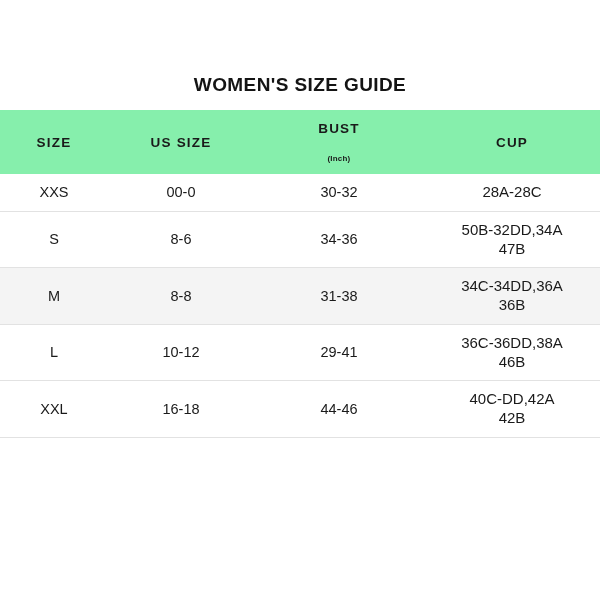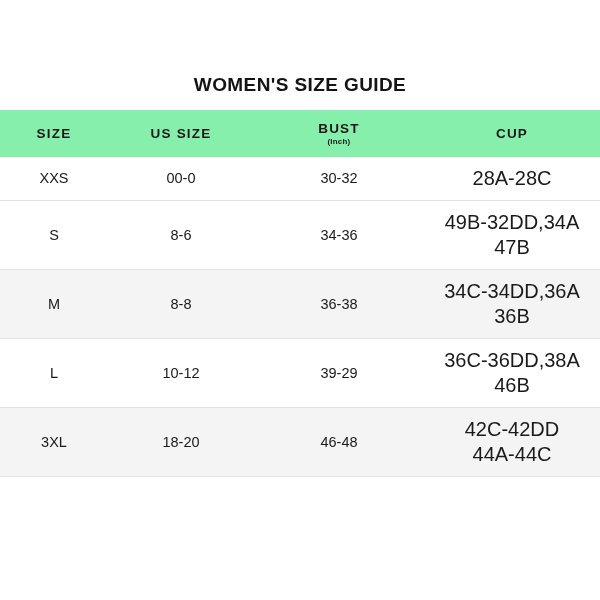"(Inch)" thead th .sub { margin-top: 1px -> 18px }
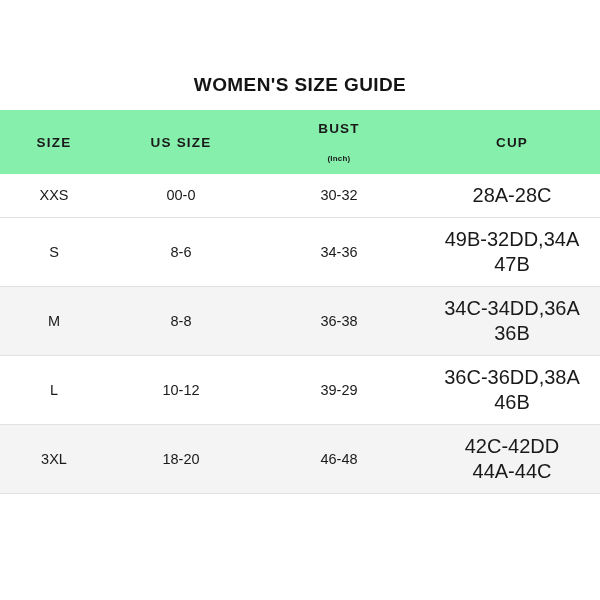"28A-28C" tbody td.two-line { font-size: 20px -> 15px }
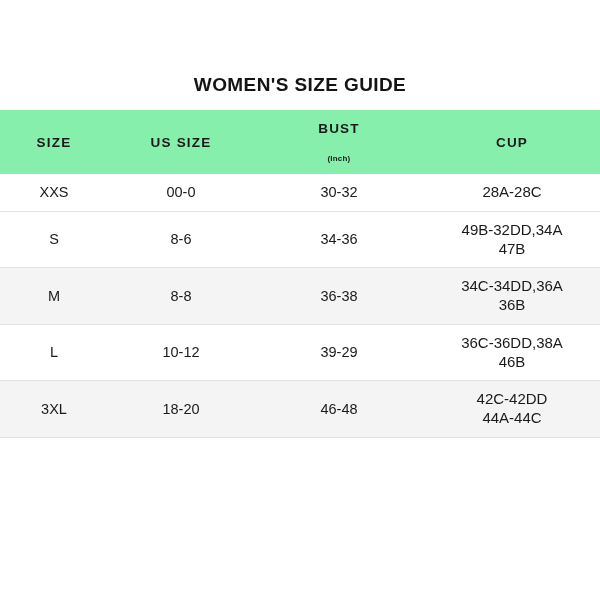"49B-32DD,34A" span.cell-line { text: 49B-32DD,34A -> 50B-32DD,34A }
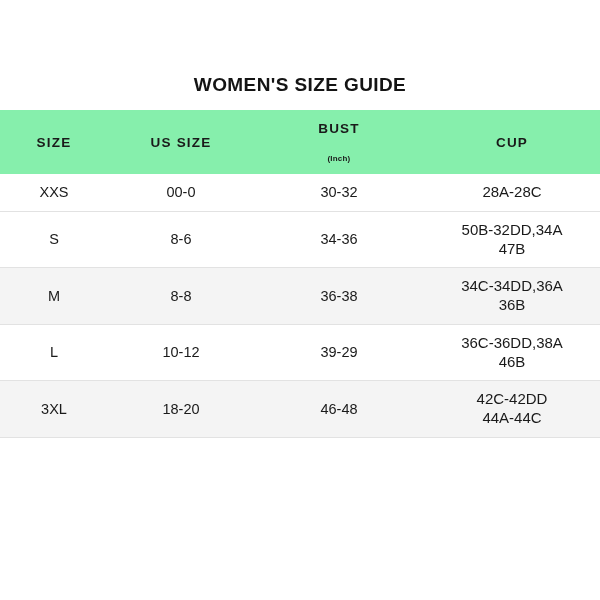"36-38" td { text: 36-38 -> 31-38 }
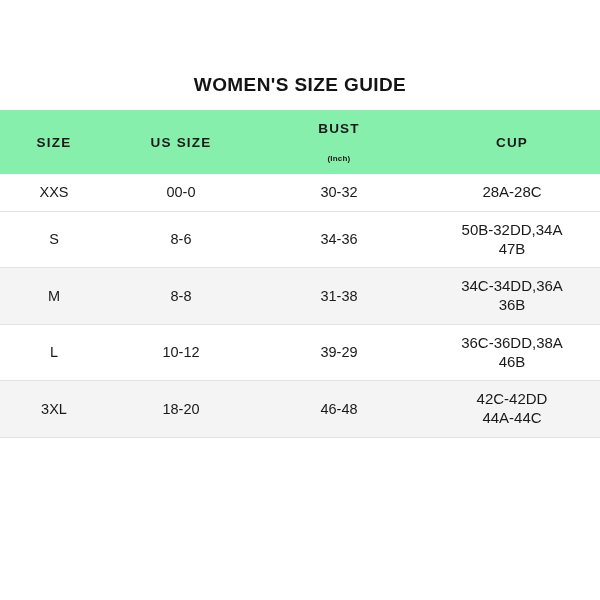"39-29" td { text: 39-29 -> 29-41 }
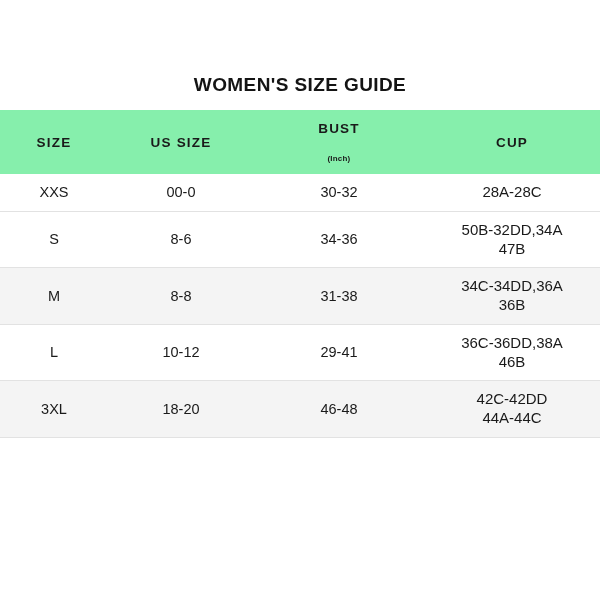"XXL" tr { html: none -> <tr> <td>XXL</td> <td>16-18</td> <td>44-46</td> <td> <span>40C-DD,42A</span> <span>42B</span> </td> </tr> }
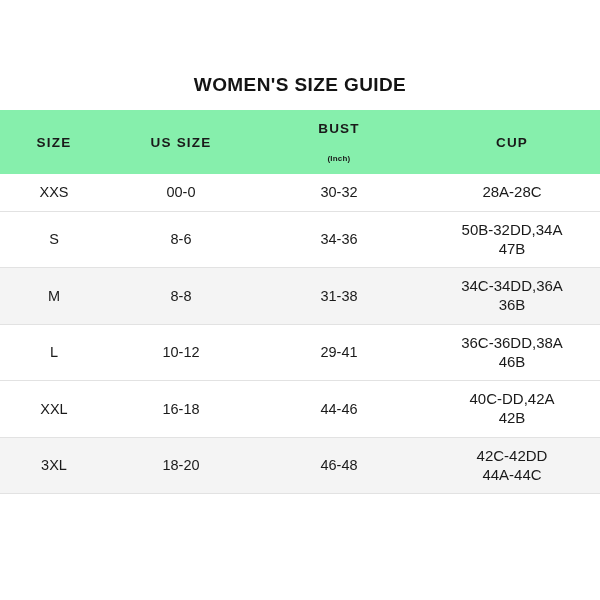"3XL" tr.alt { html: <tr> <td>3XL</td> <td>18-20</td> <td>46-48</td> <td> <span>42C-42DD</span> <span>44A-44C</span> </td> </tr> -> none }
